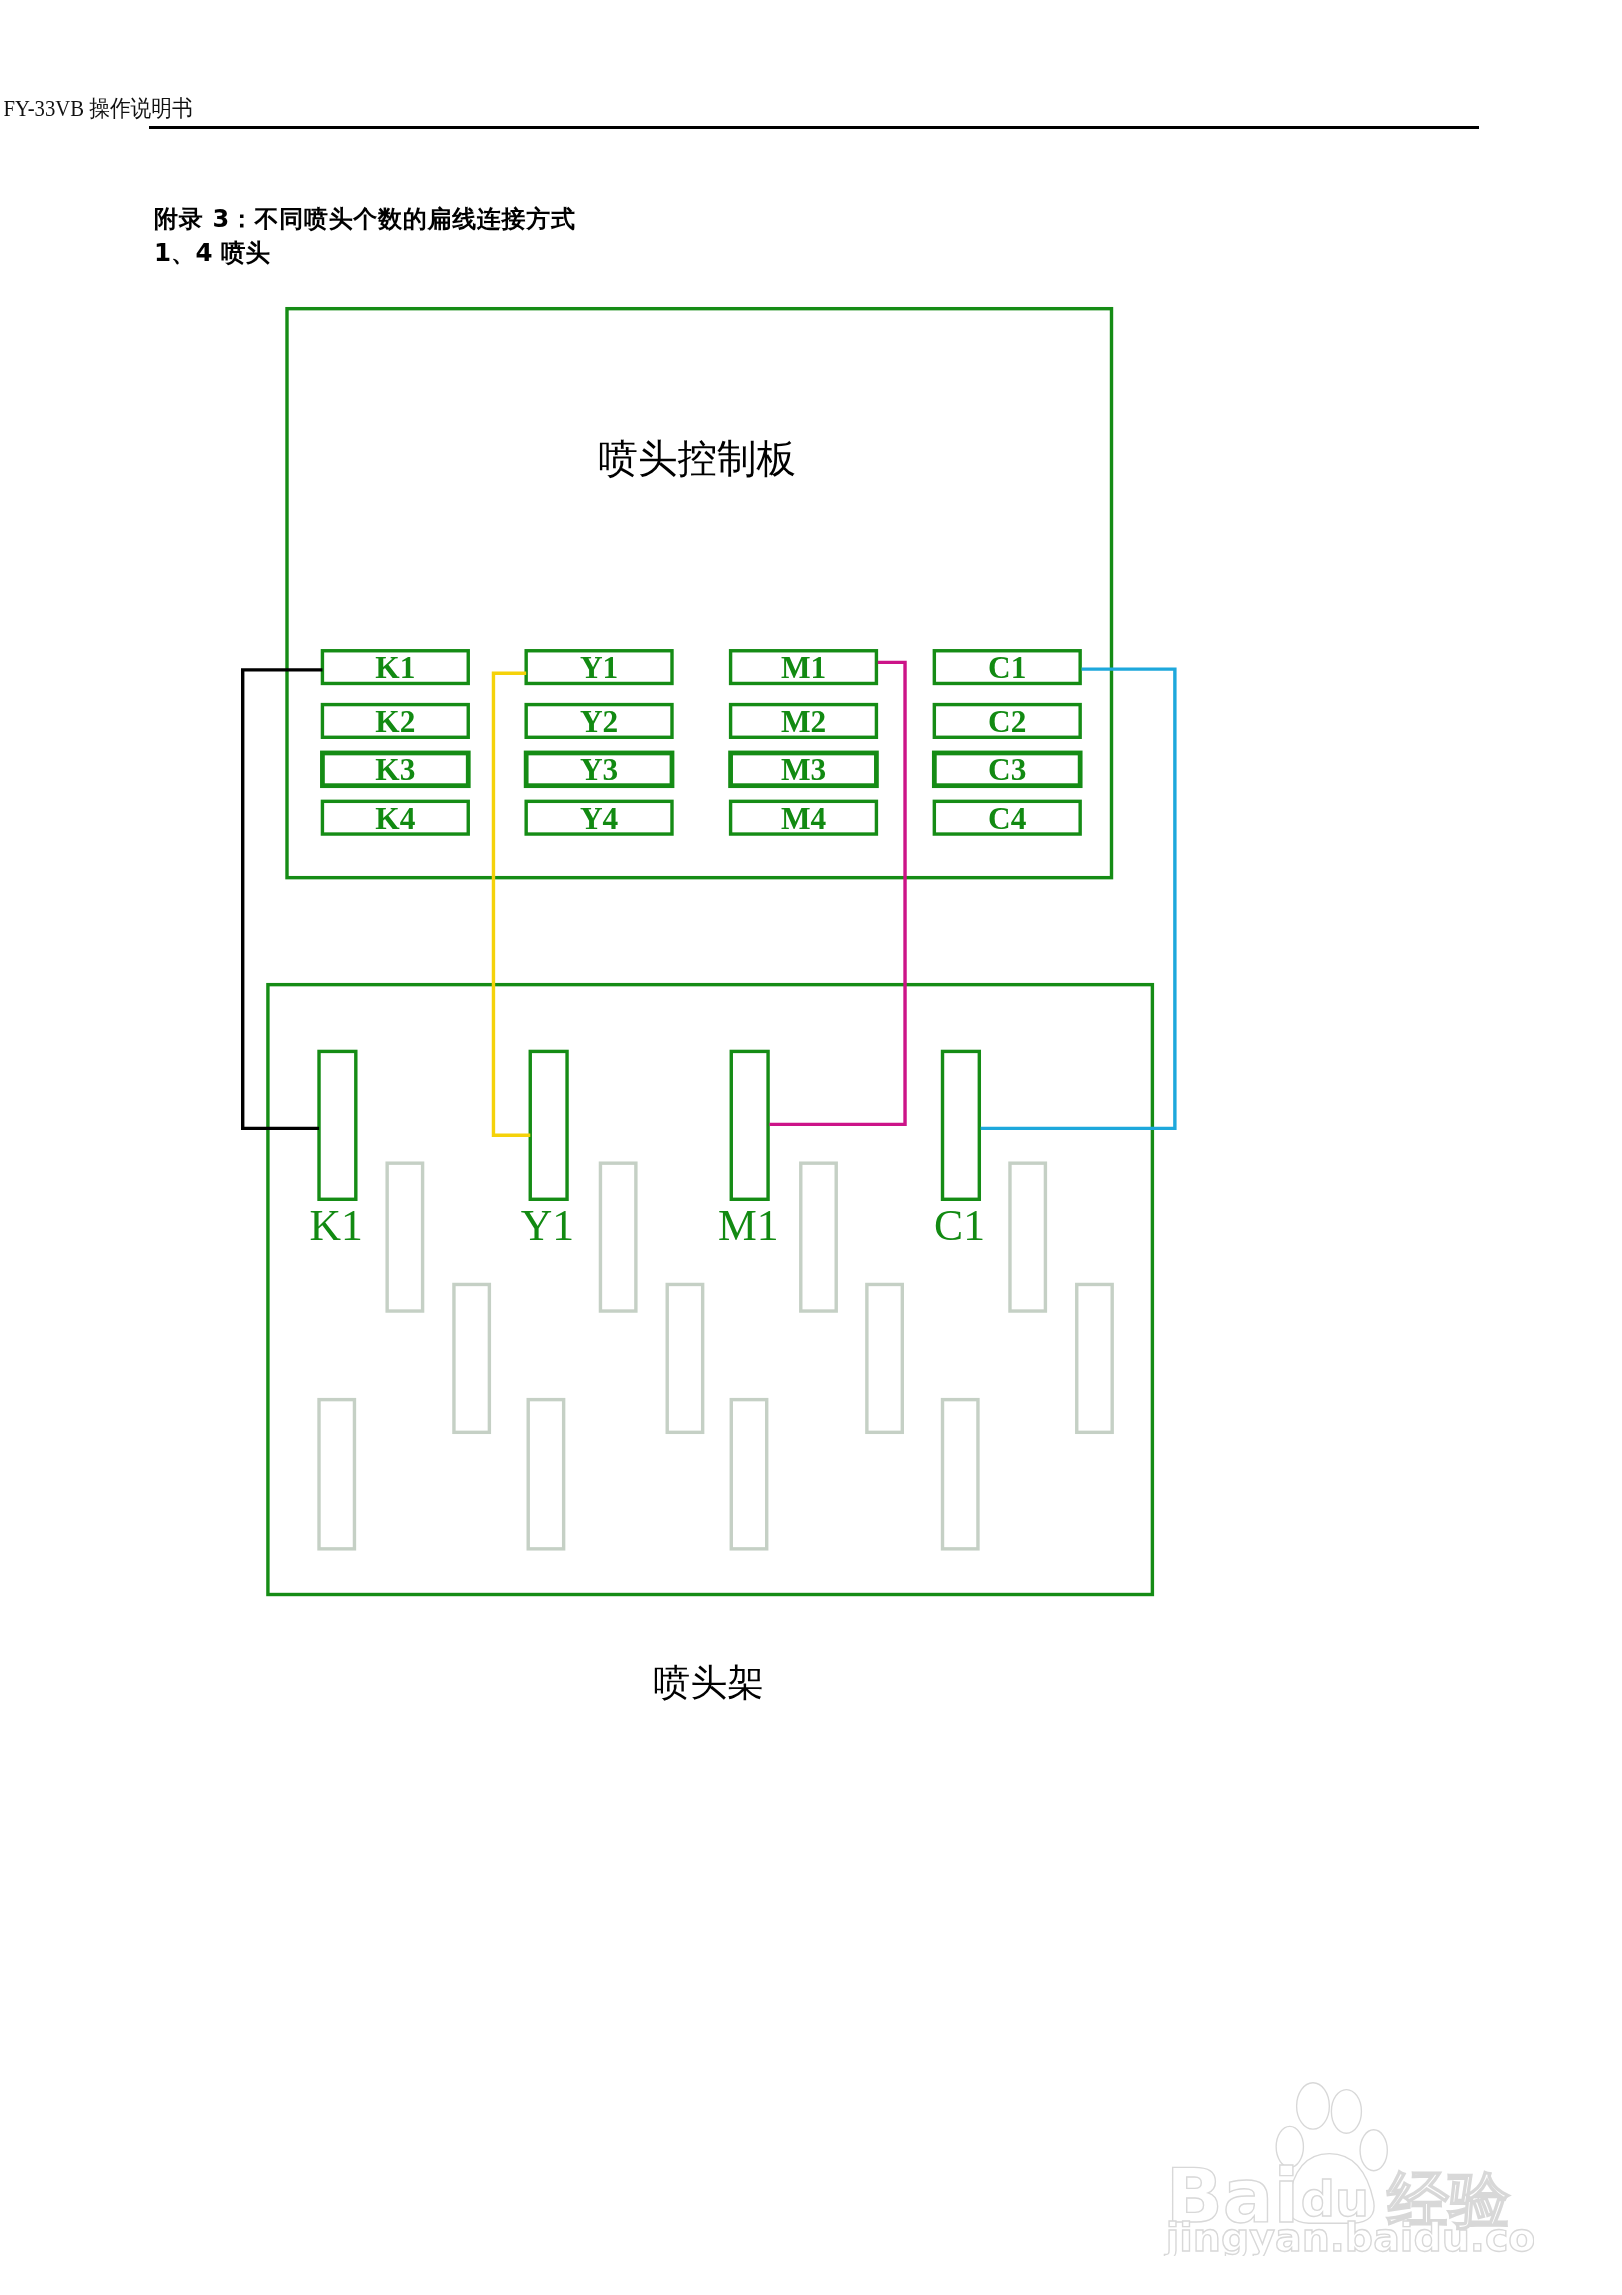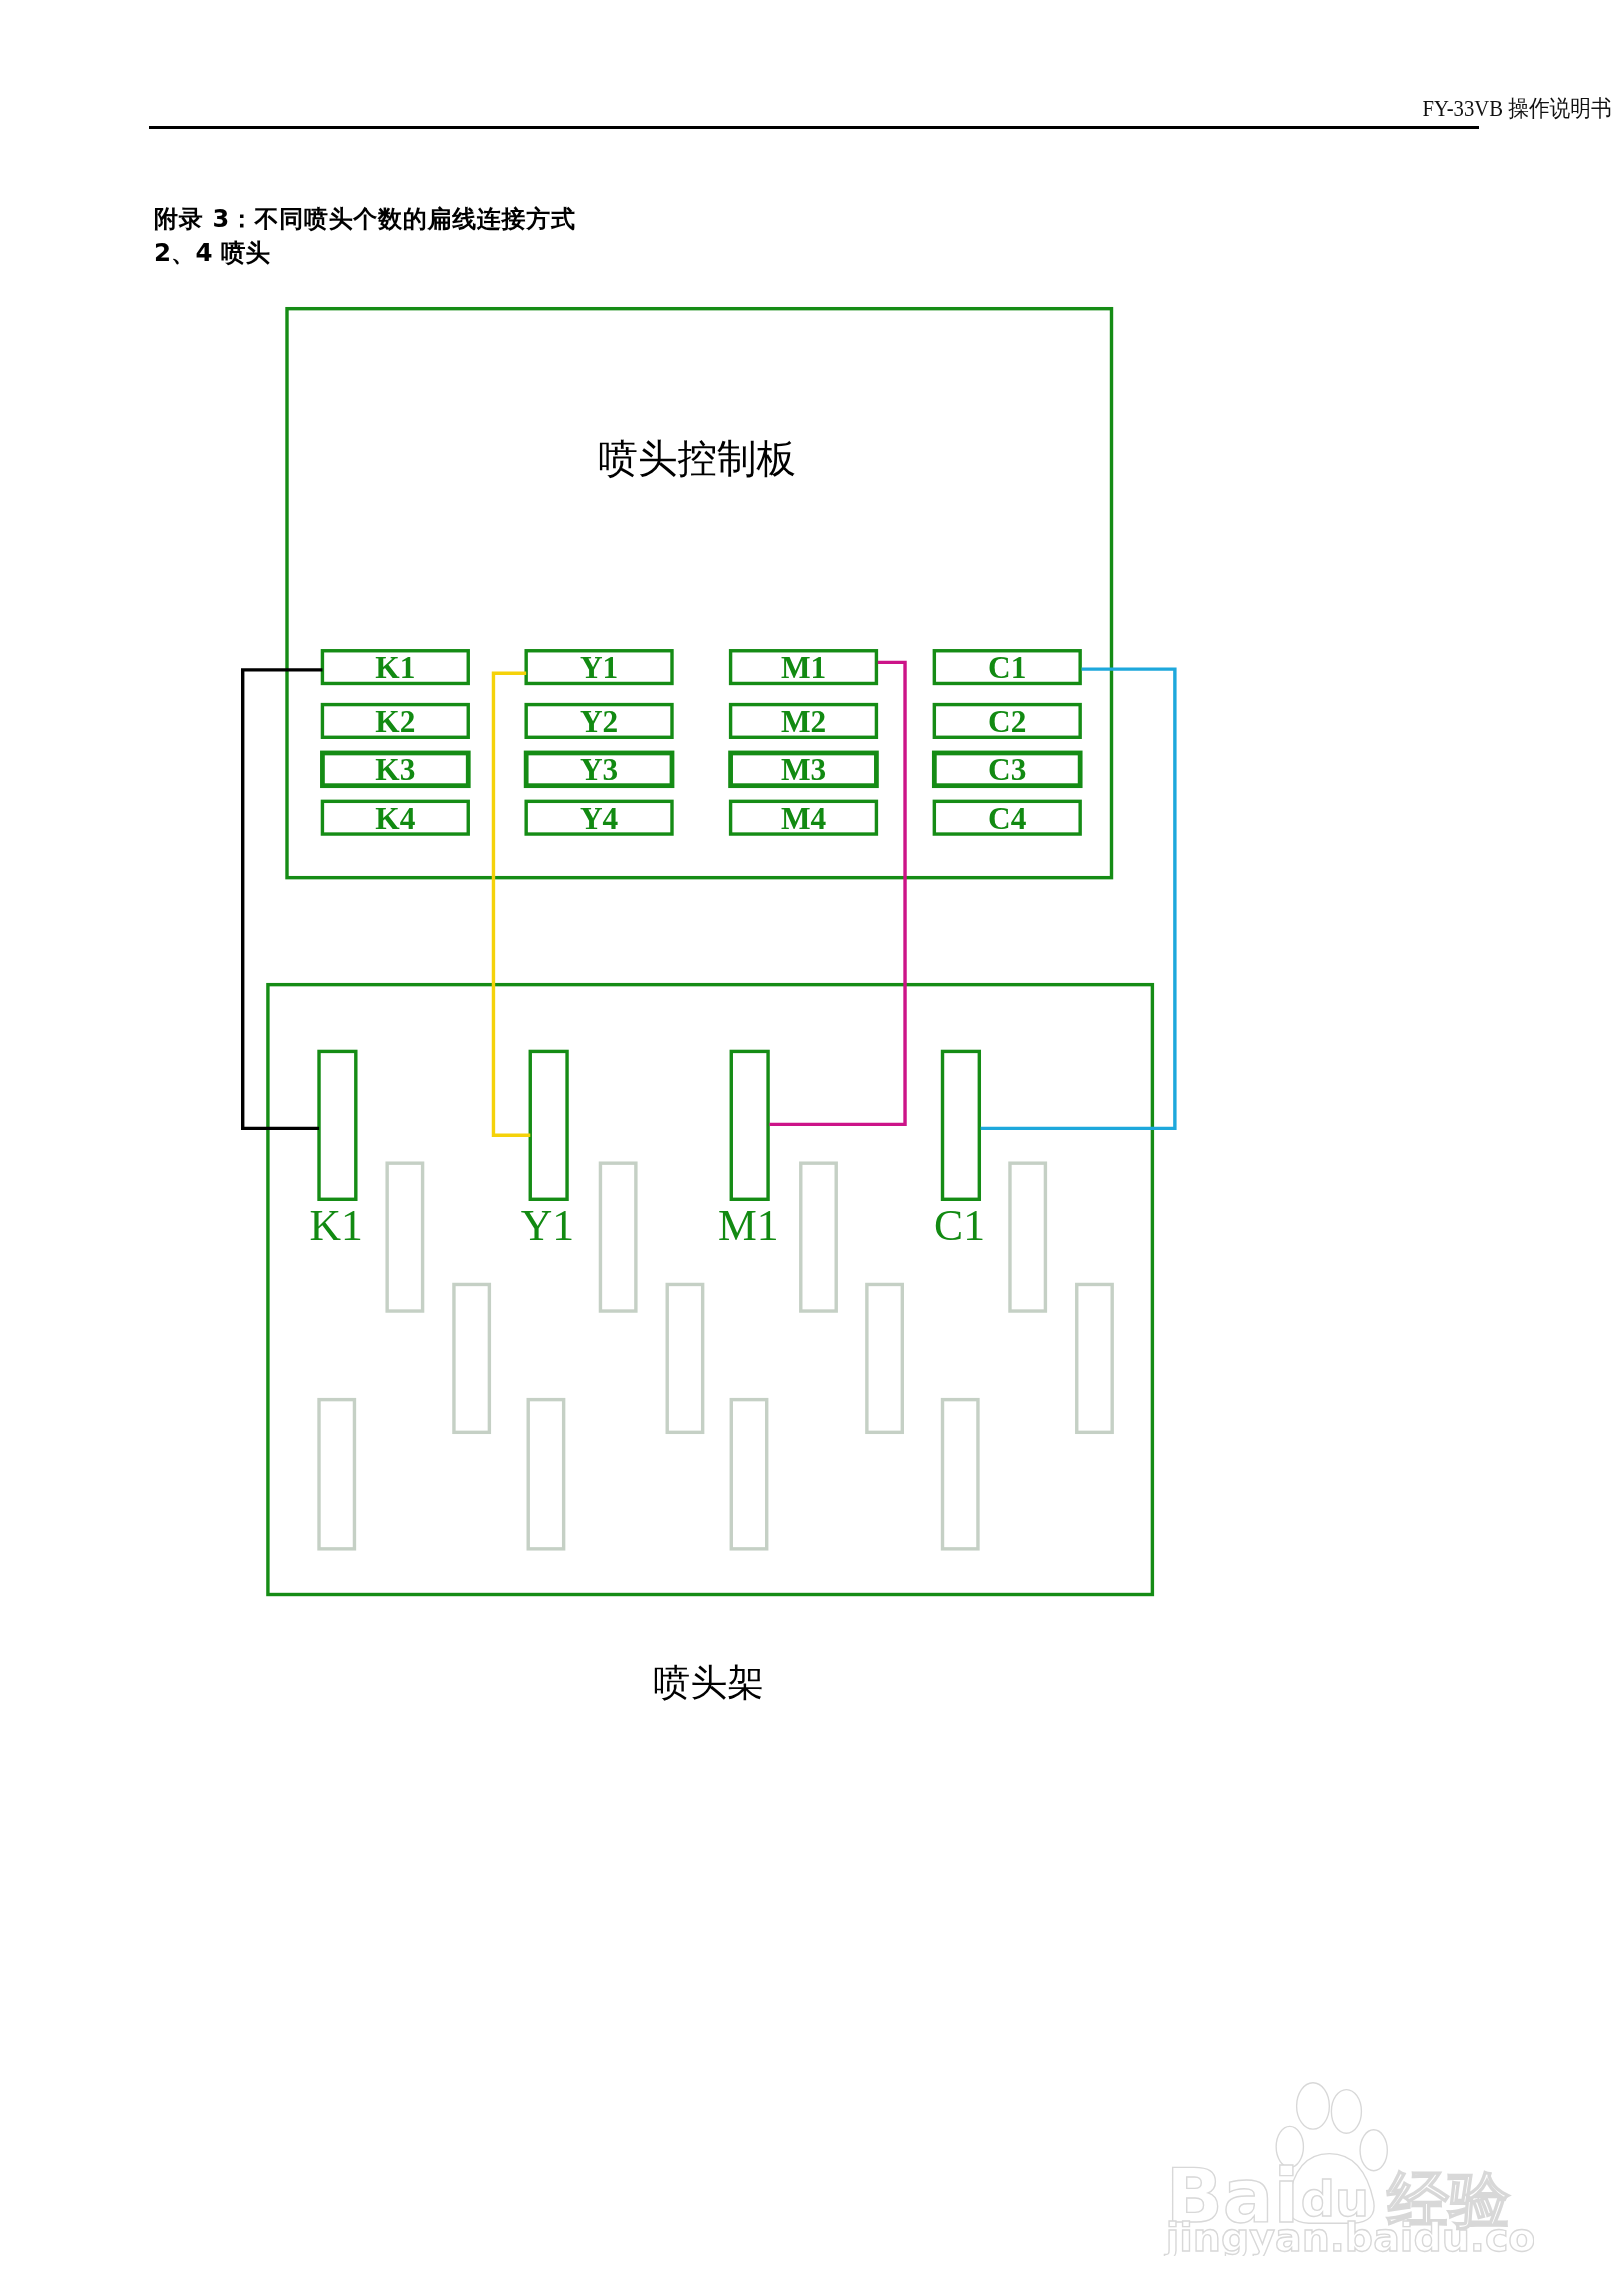"FY-33VB 操作说明书" .page-header { text-align: right -> left }
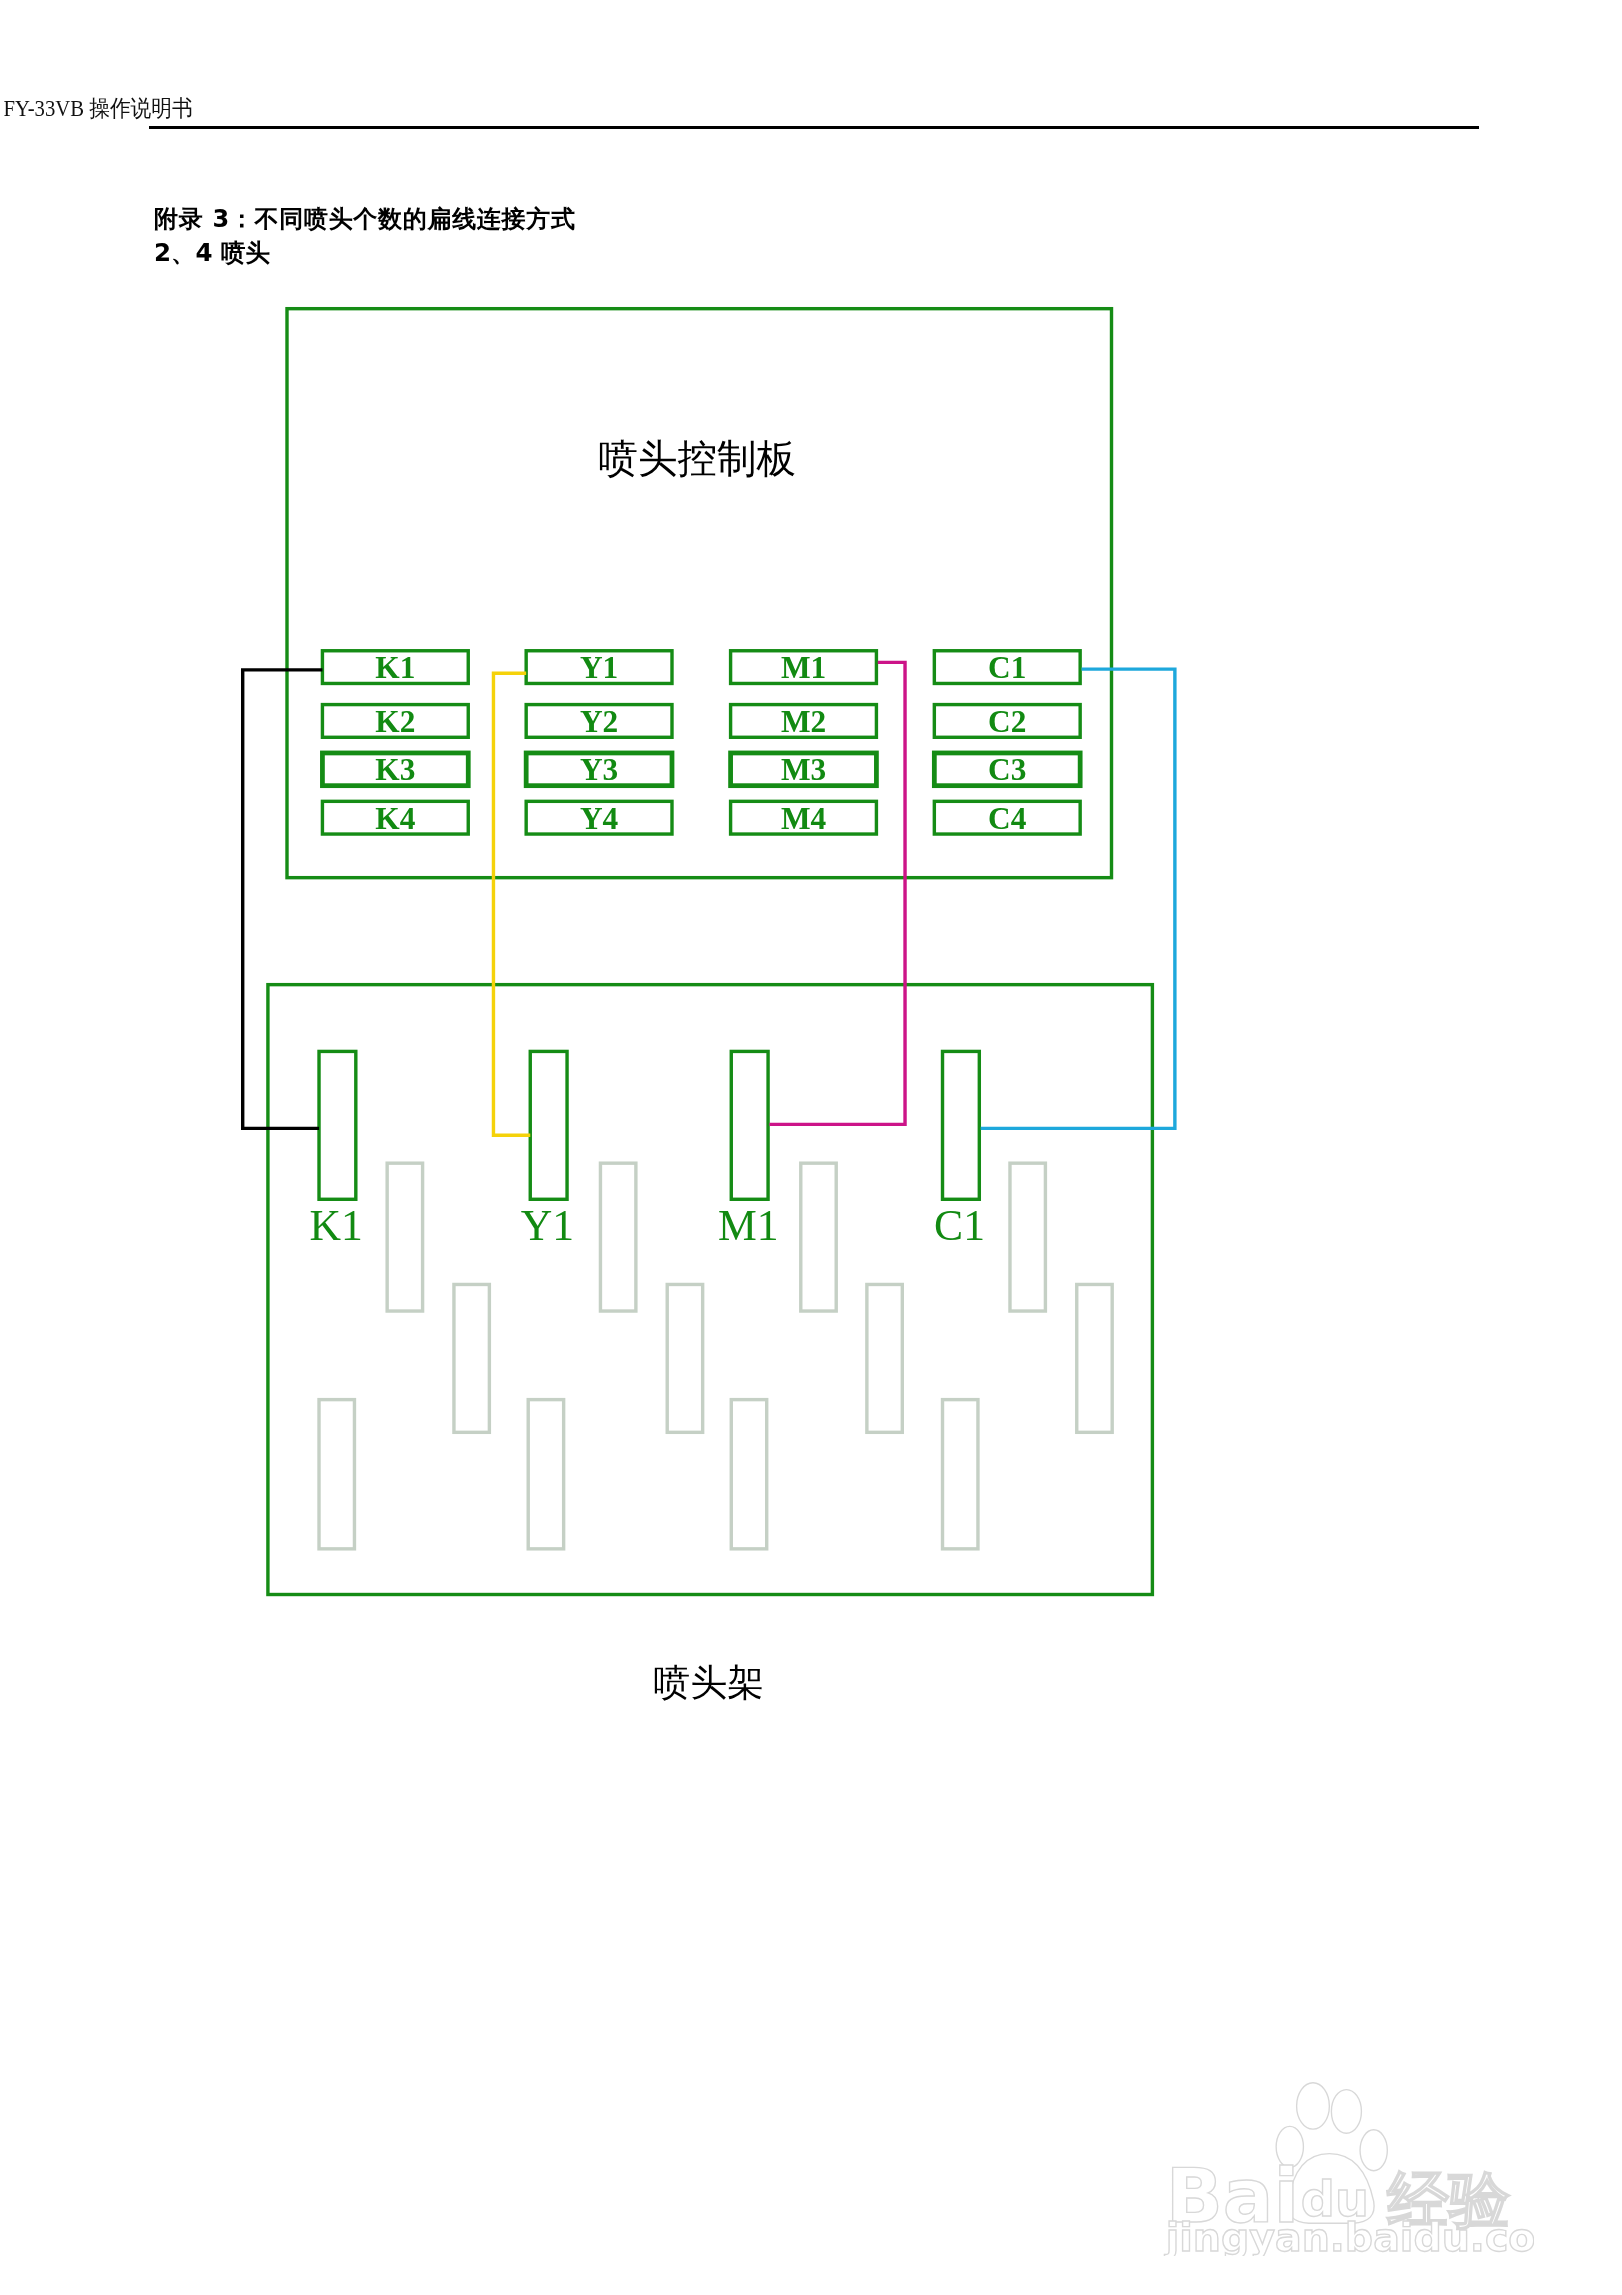"2、4 喷头" div.subheading { text: 2 -> 1 }
